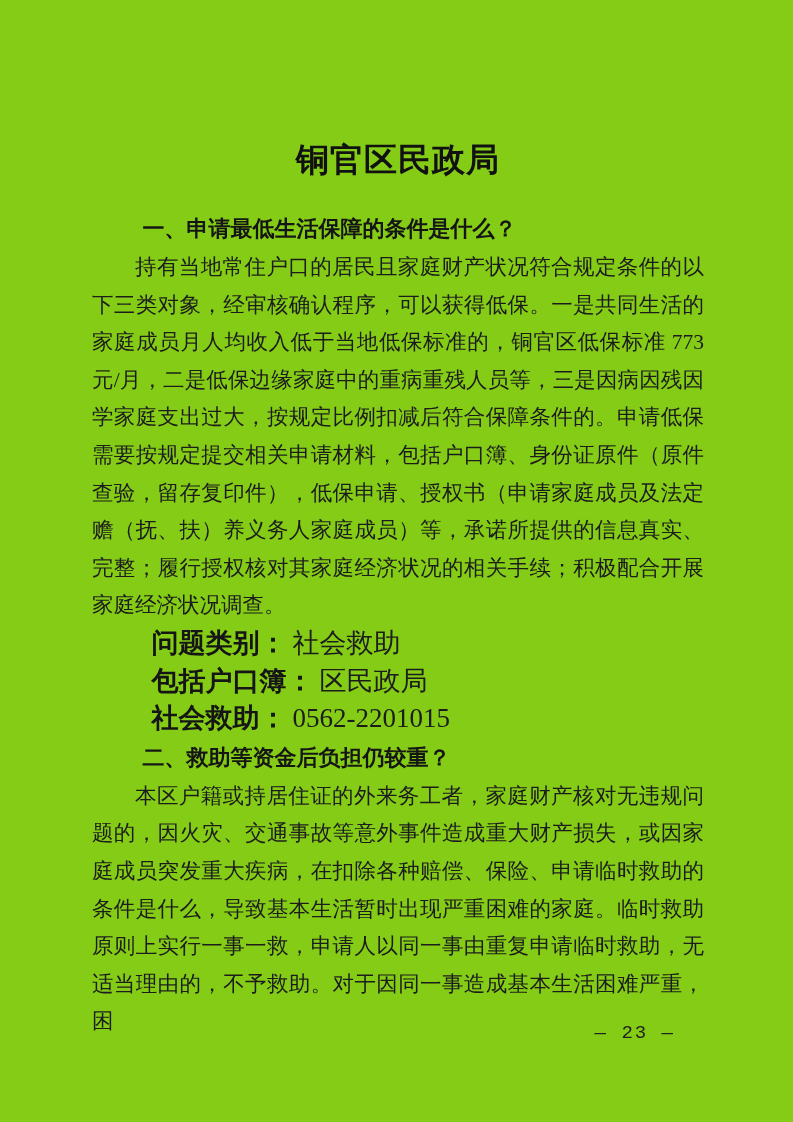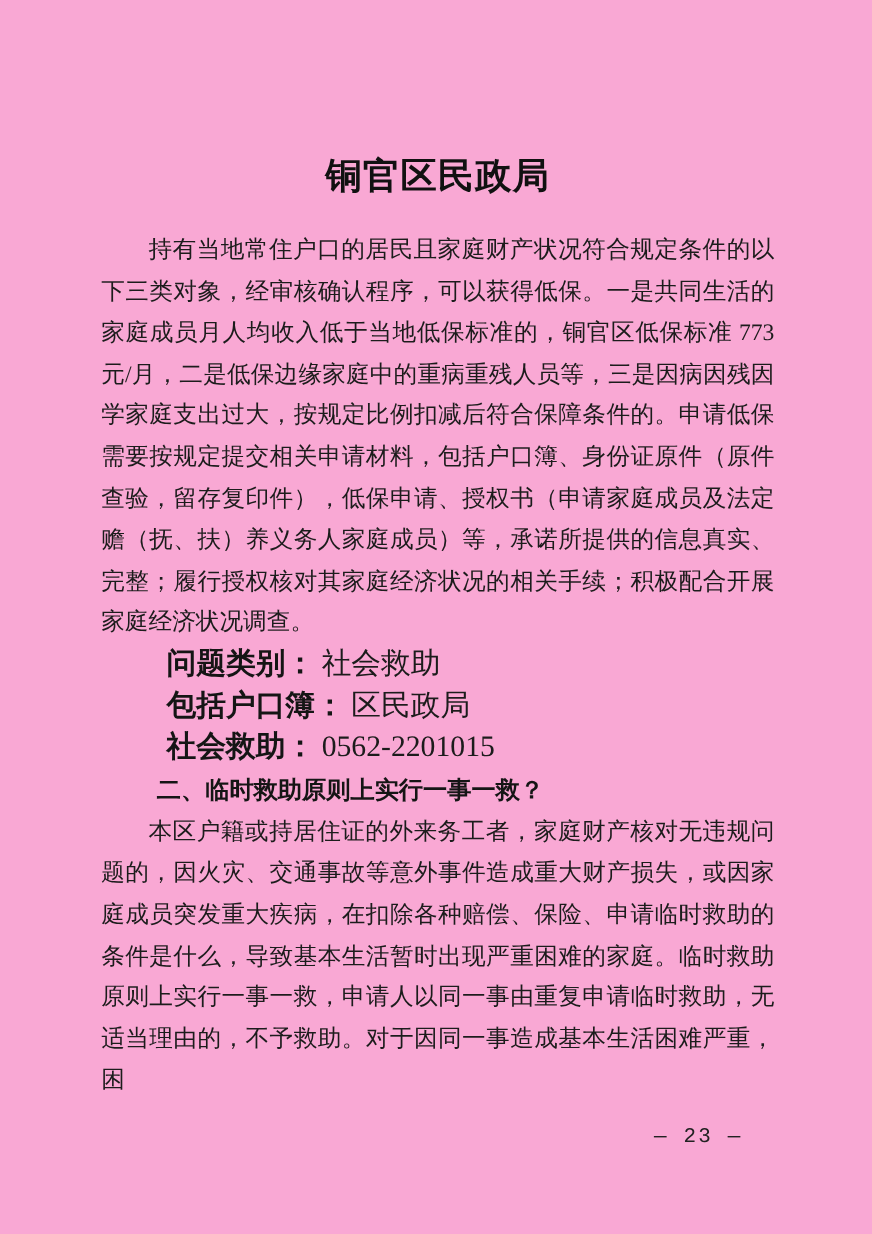"铜官区民政局" .page { background: #f9a8d4 -> #84cc16 }
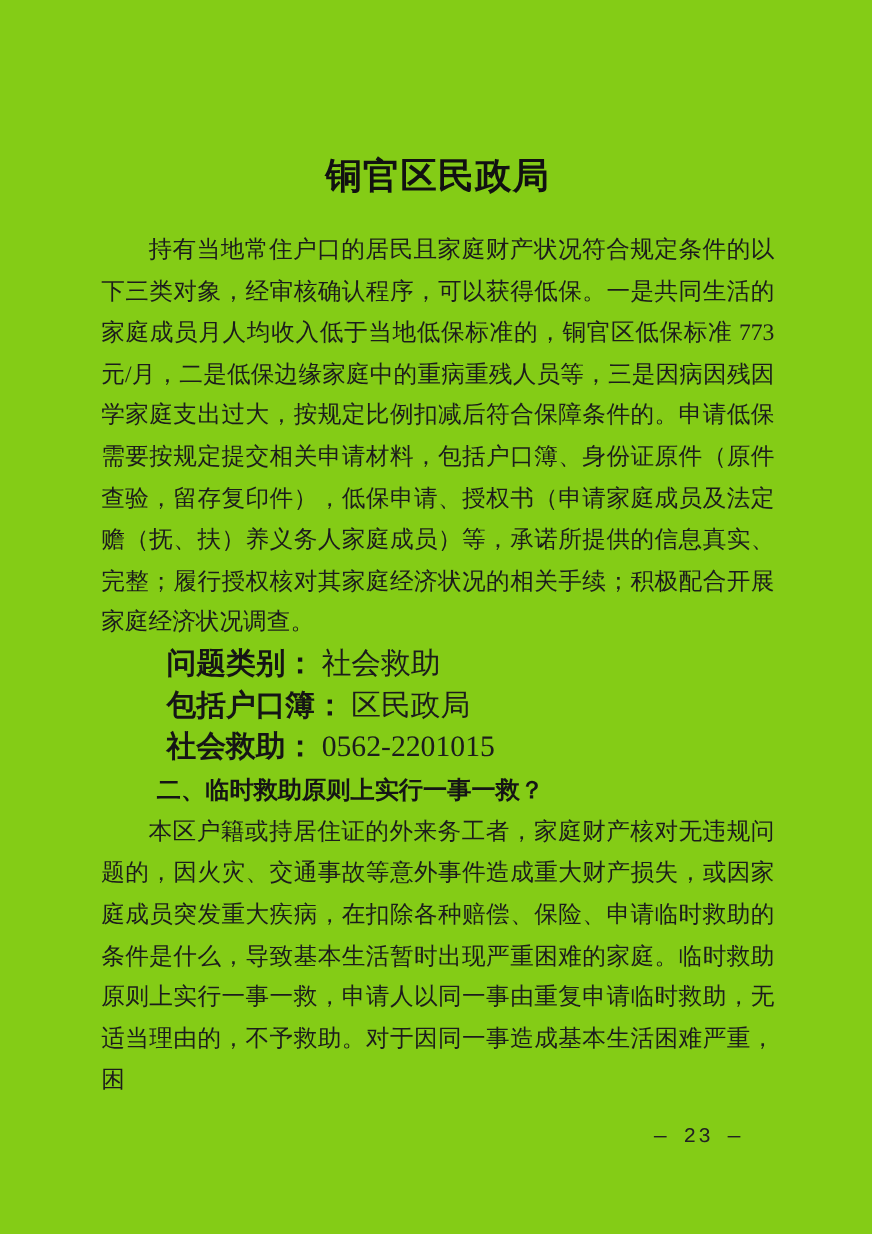"一、申请最低生活保障的条件是什么？" h2.section-heading { html: none -> <h2>一、申请最低生活保障的条件是什么？</h2> }
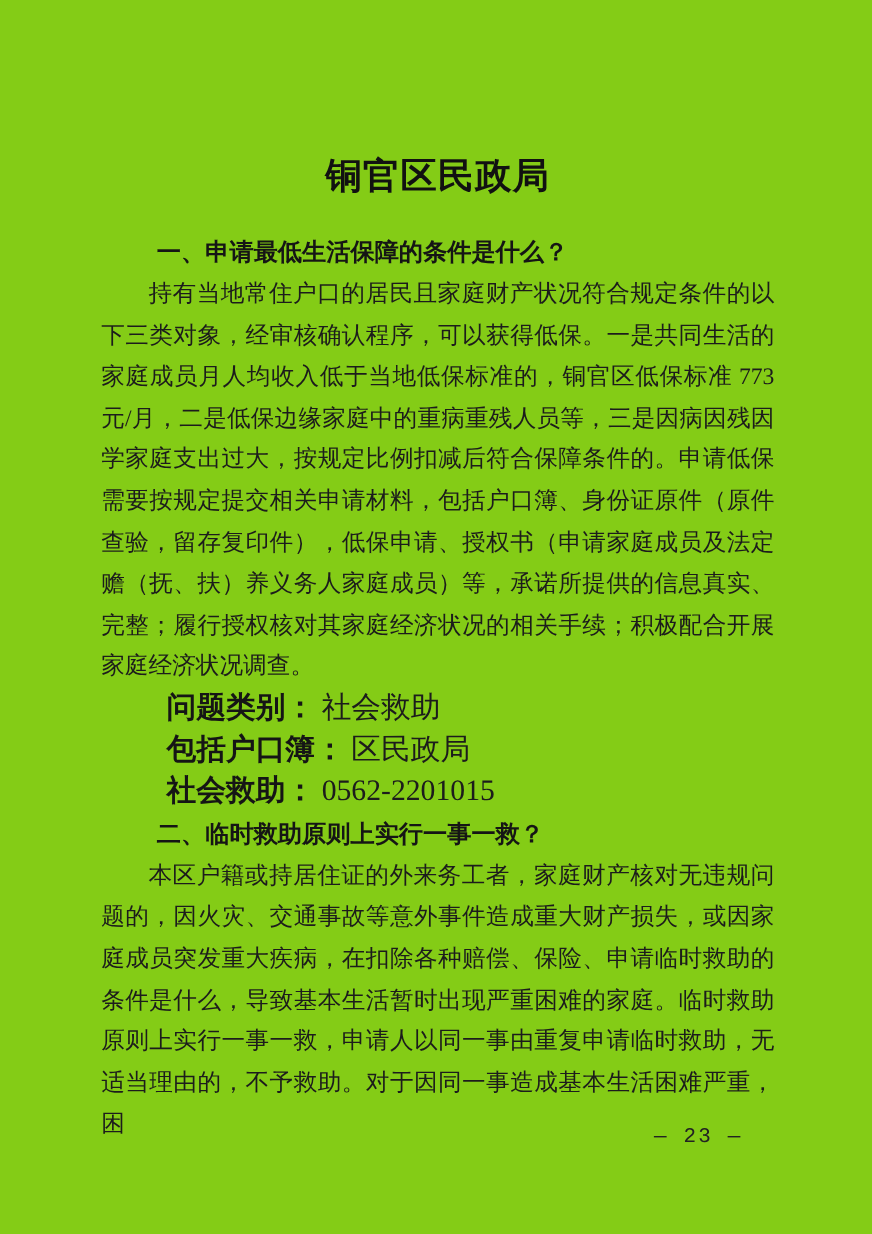"二、临时救助原则上实行一事一救？" h2.section-heading { text: 临时救助原则上实行一事一救 -> 救助等资金后负担仍较重 }
